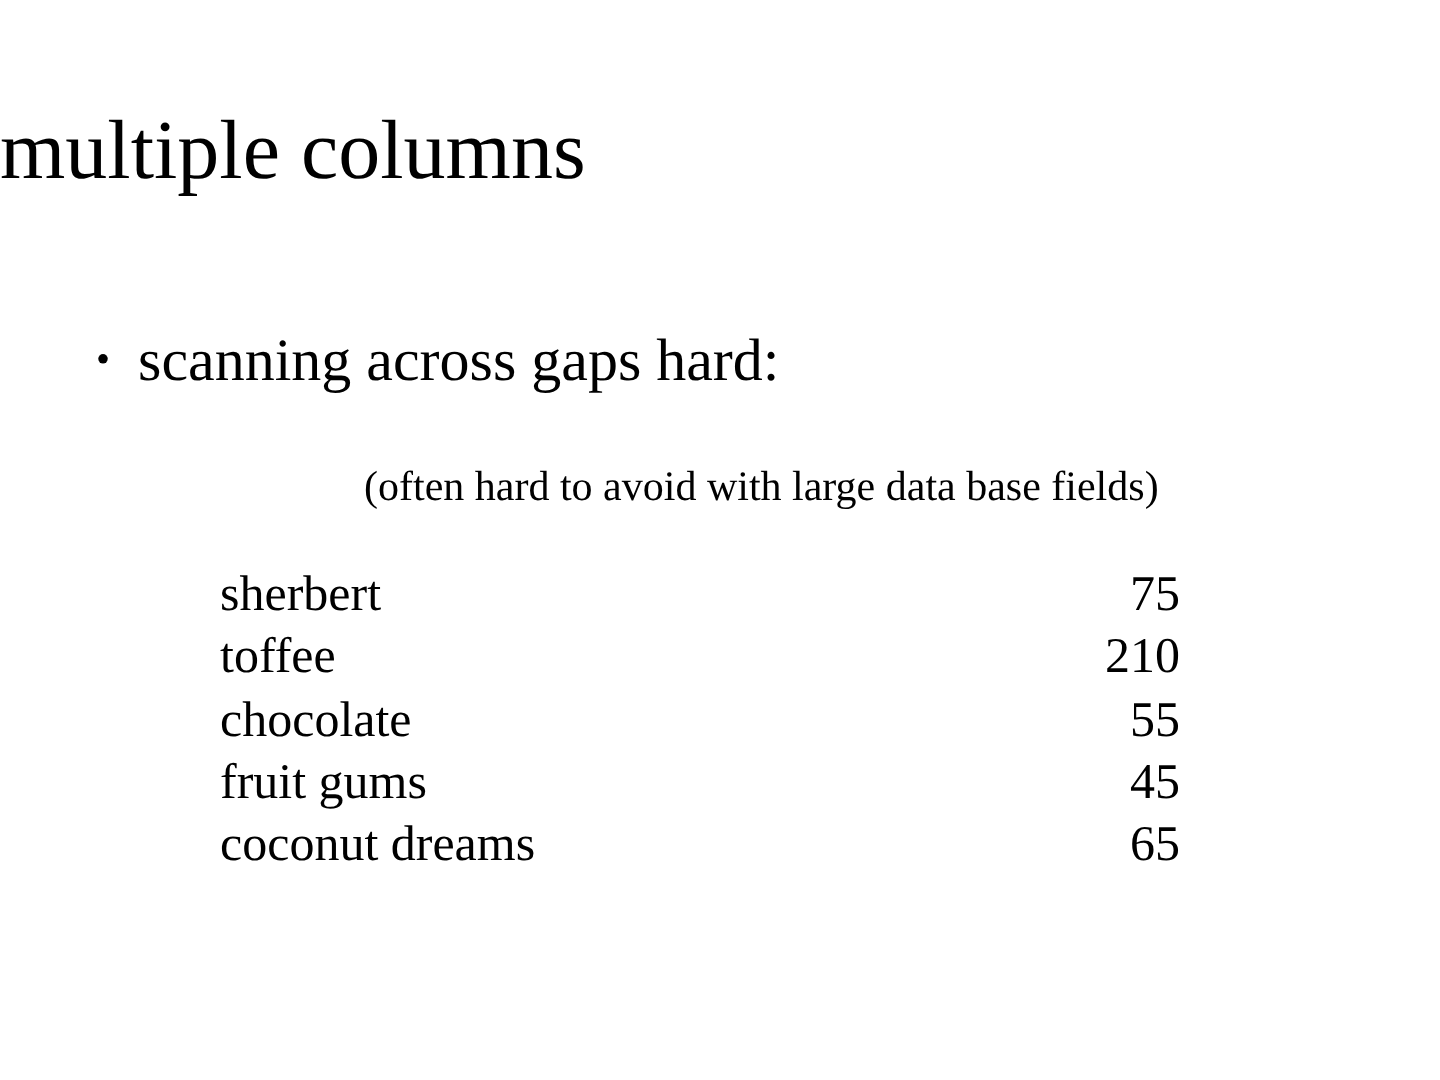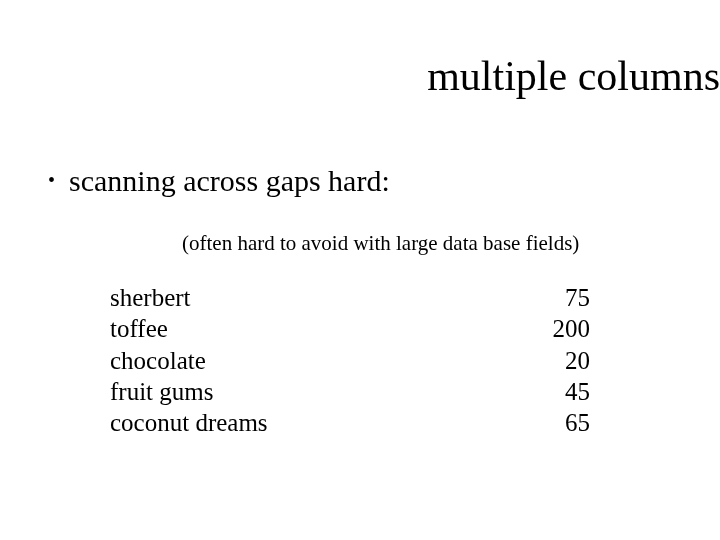"multiple columns" .title { text-align: right -> left }
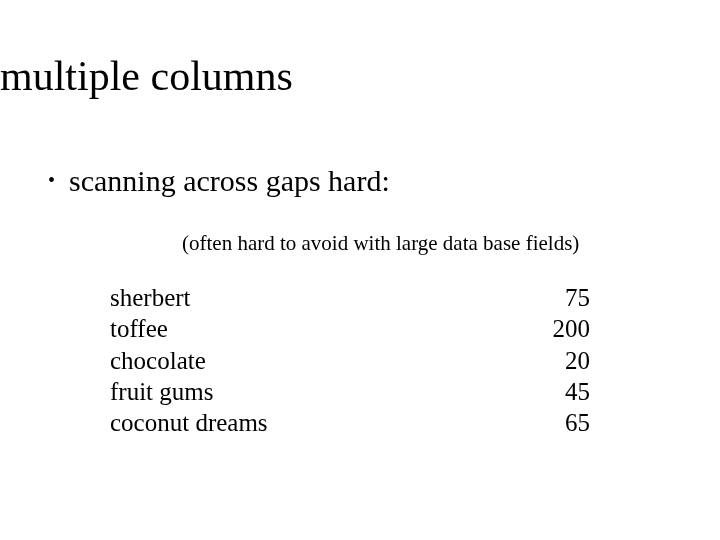"200" span.tval { text: 200 -> 210 }
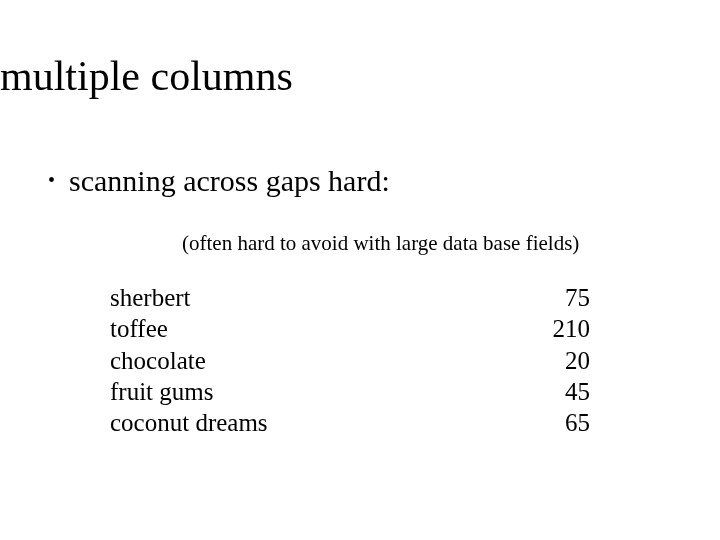"20" span.tval { text: 20 -> 55 }
